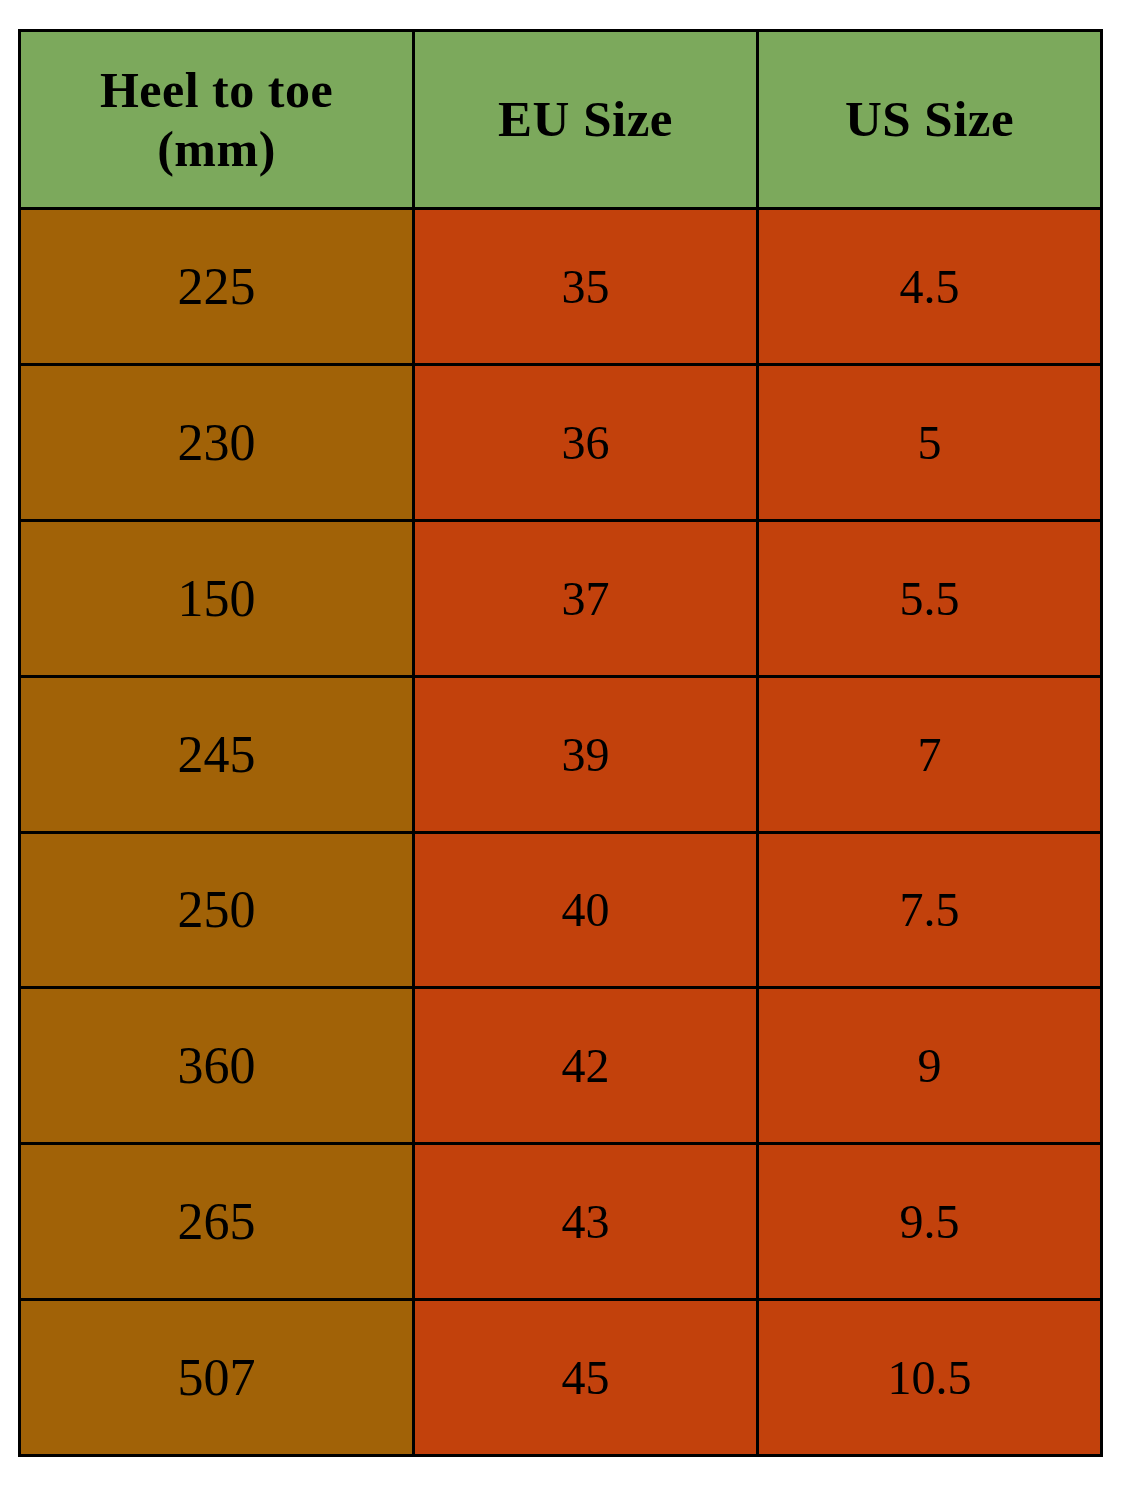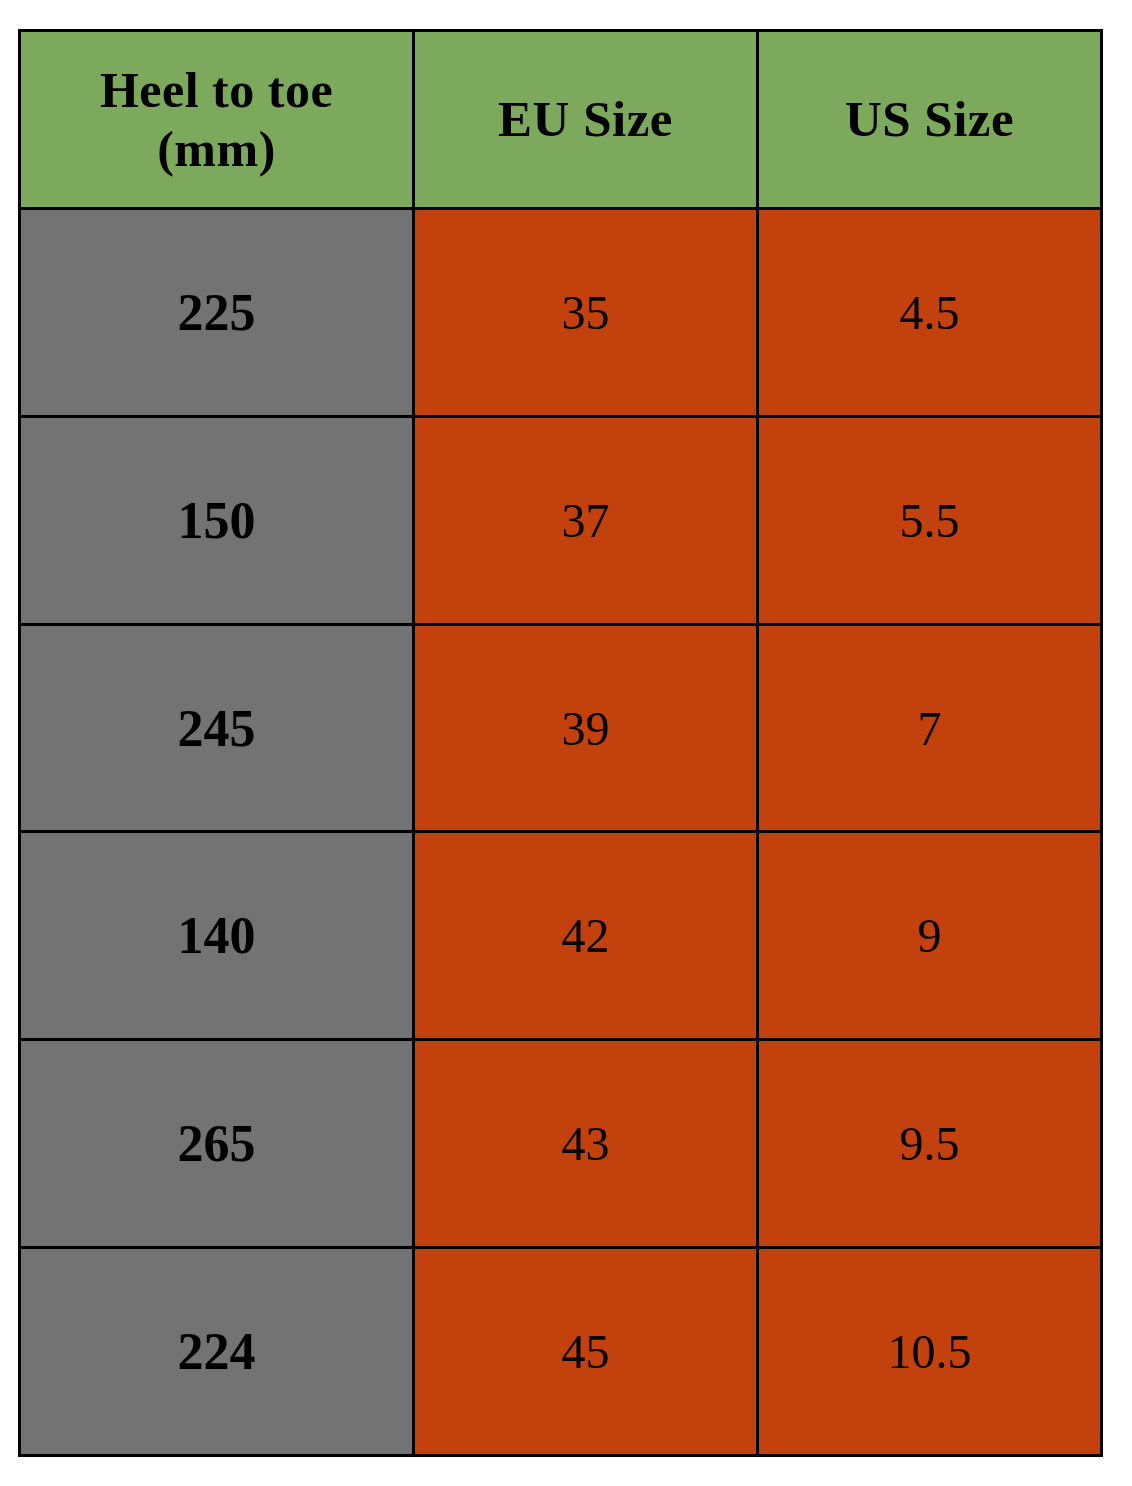"225" td.mm-cell { background: #737373 -> #a16207; font-weight: bold -> normal }
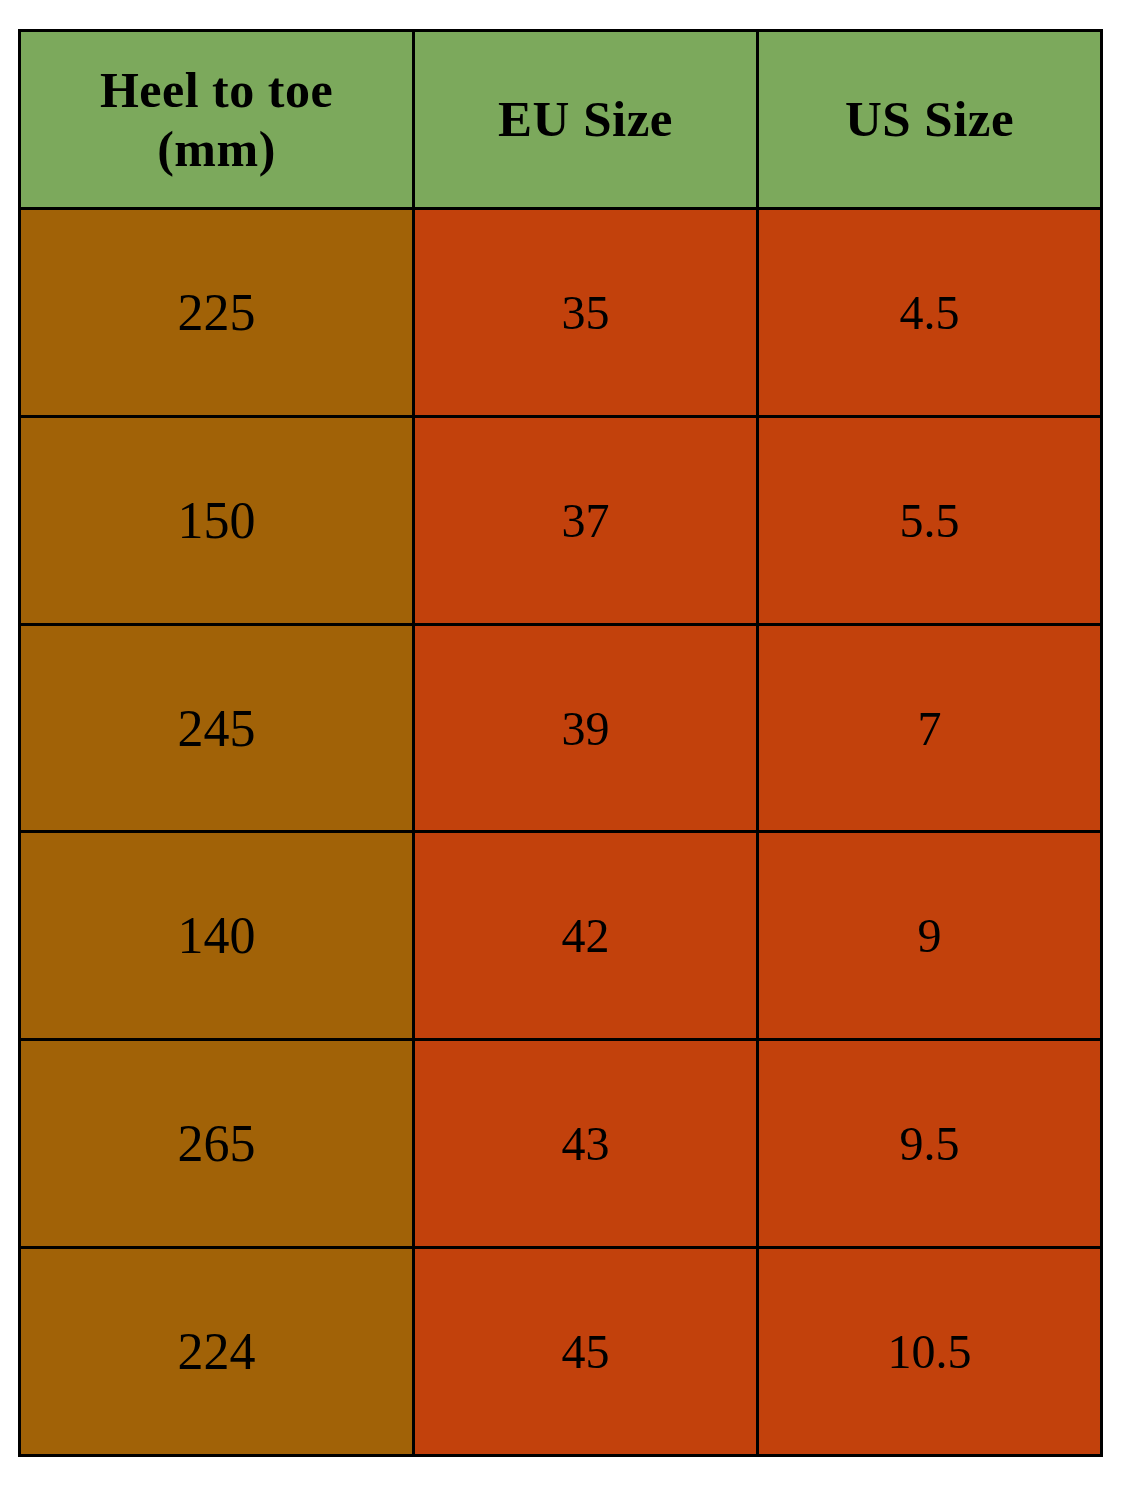"230" tr { html: none -> <tr> <td>230</td> <td>36</td> <td>5</td> </tr> }
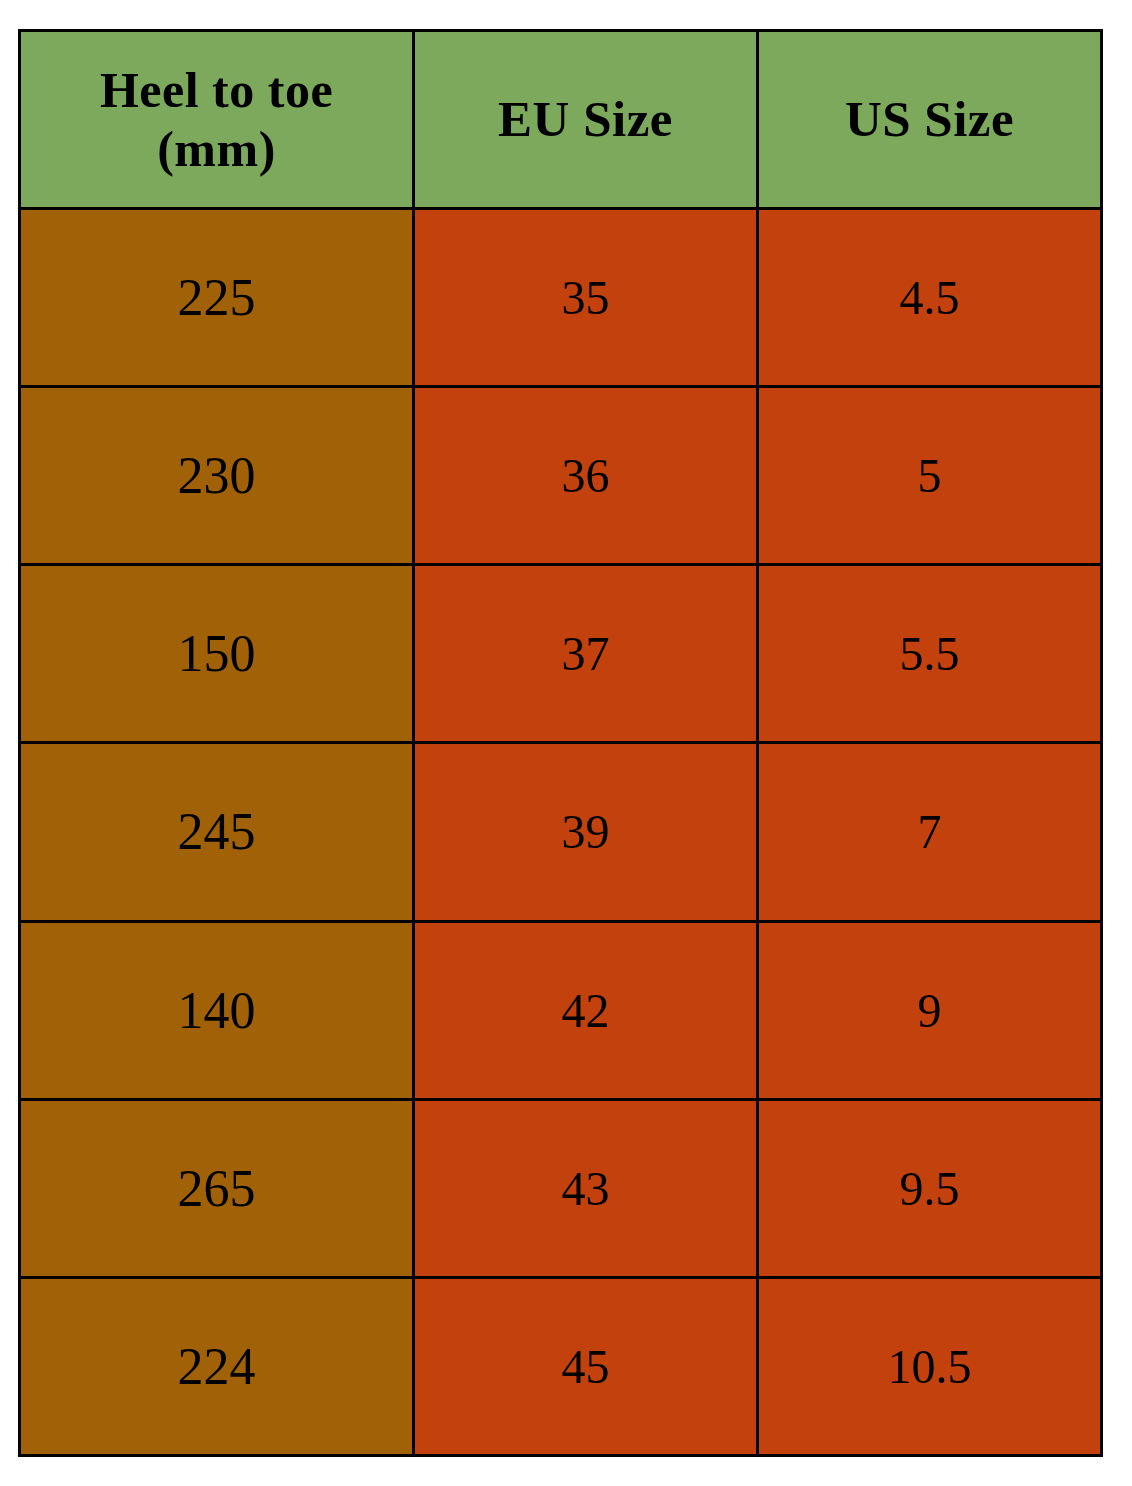"250" tr { html: none -> <tr> <td>250</td> <td>40</td> <td>7.5</td> </tr> }
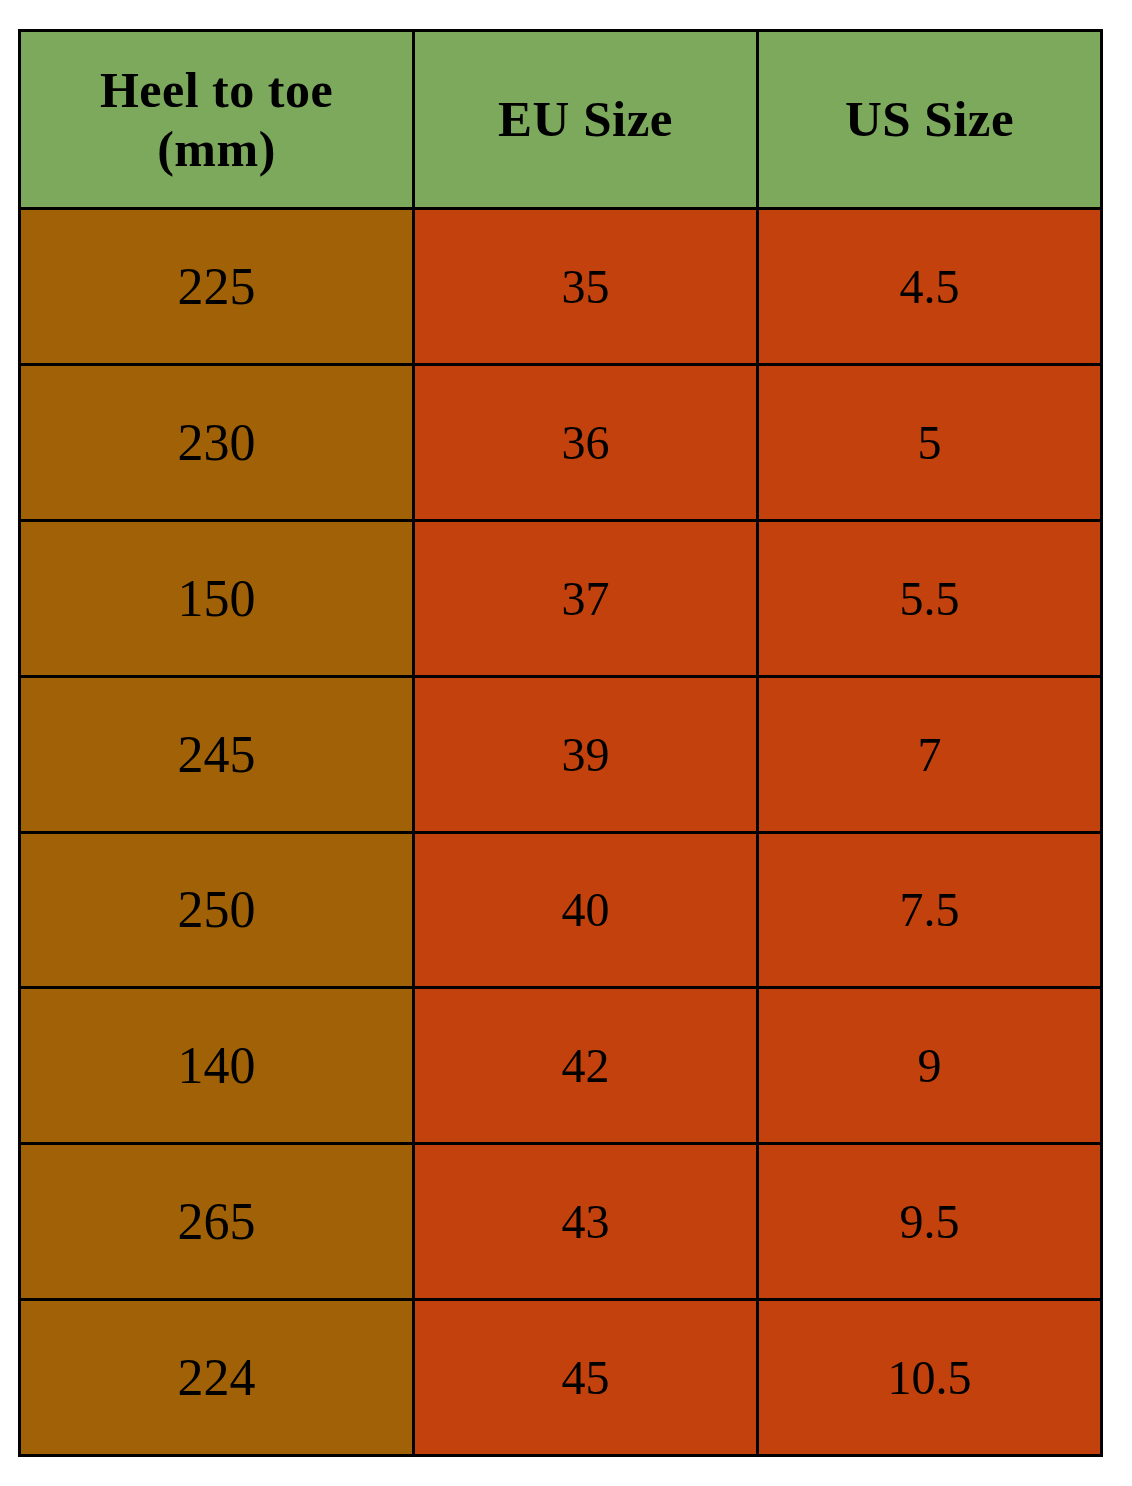"140" td.mm-cell { text: 140 -> 360 }
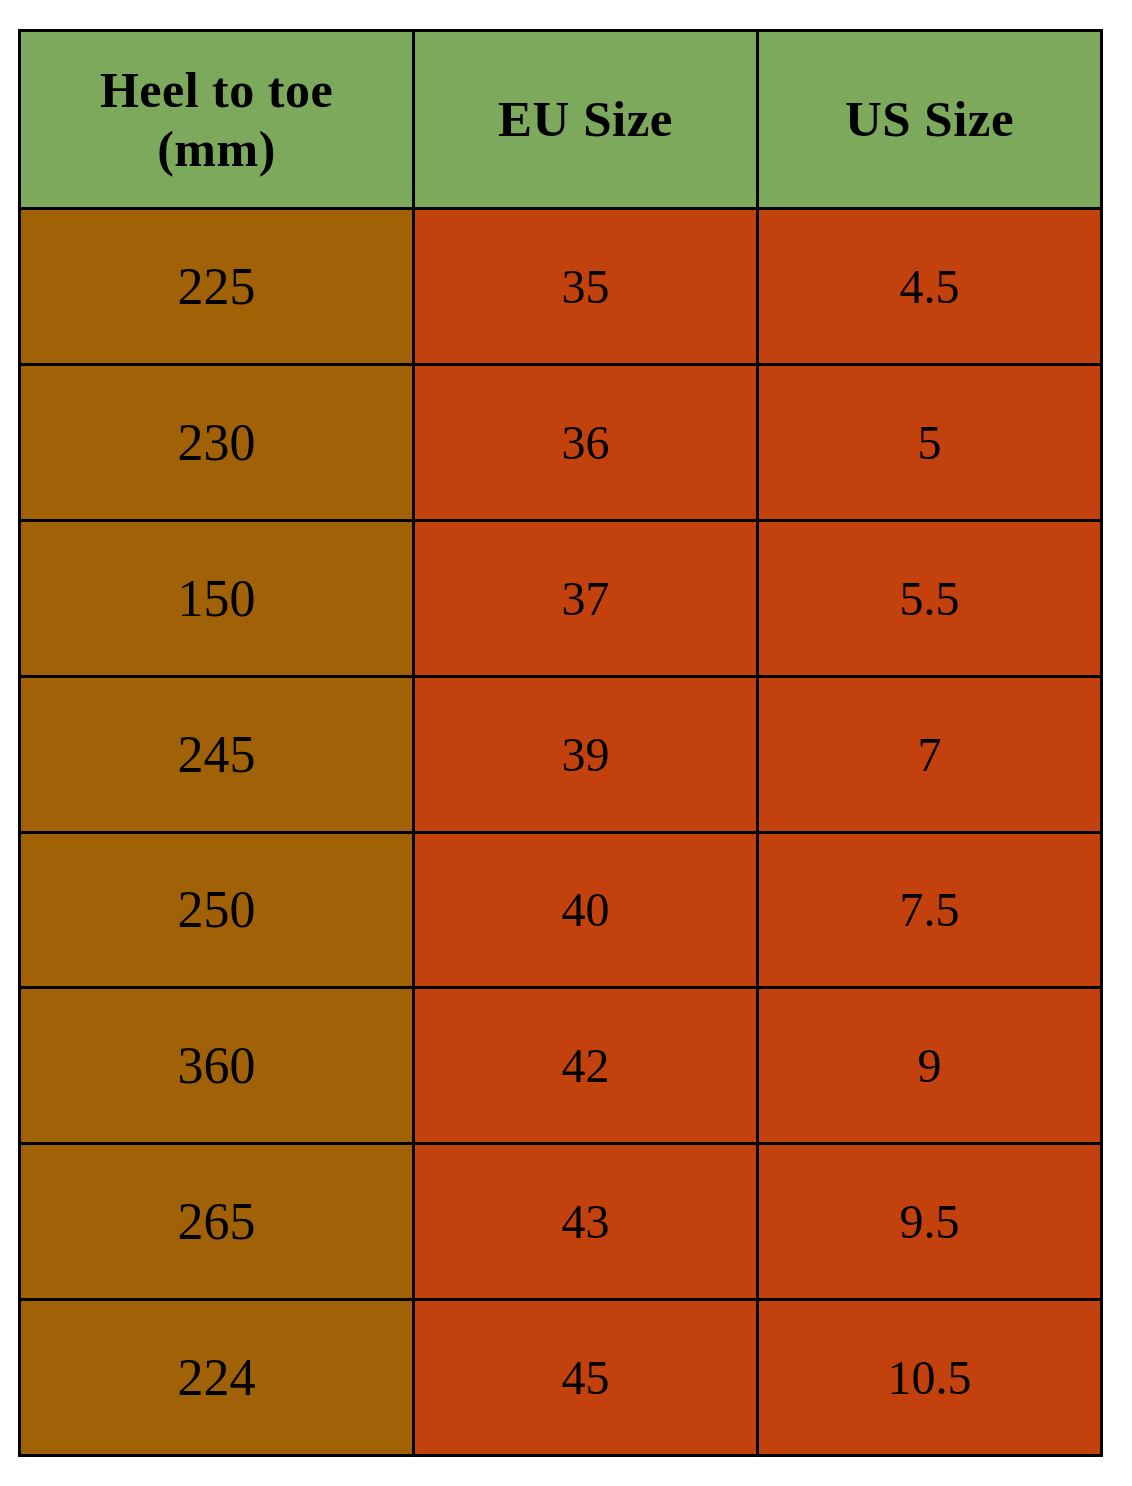"224" td.mm-cell { text: 224 -> 507 }
